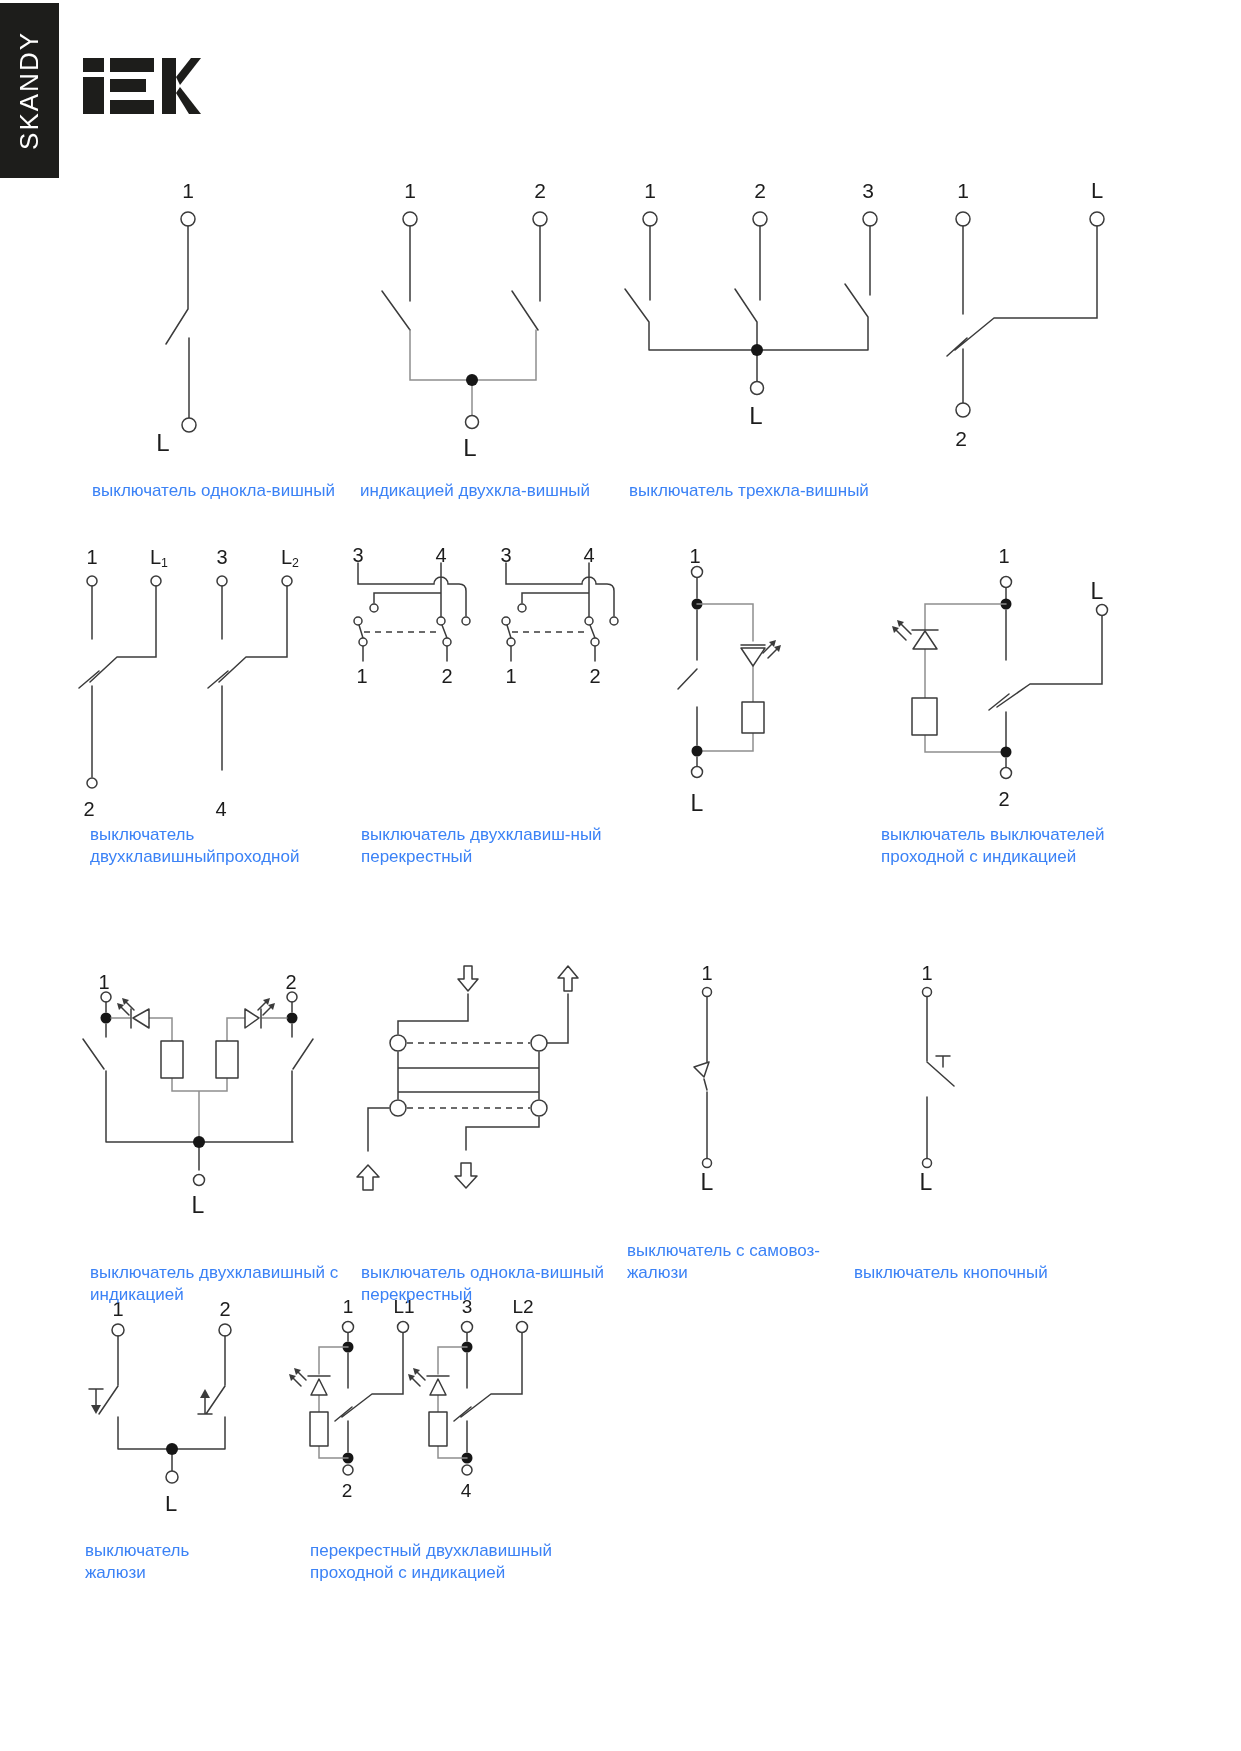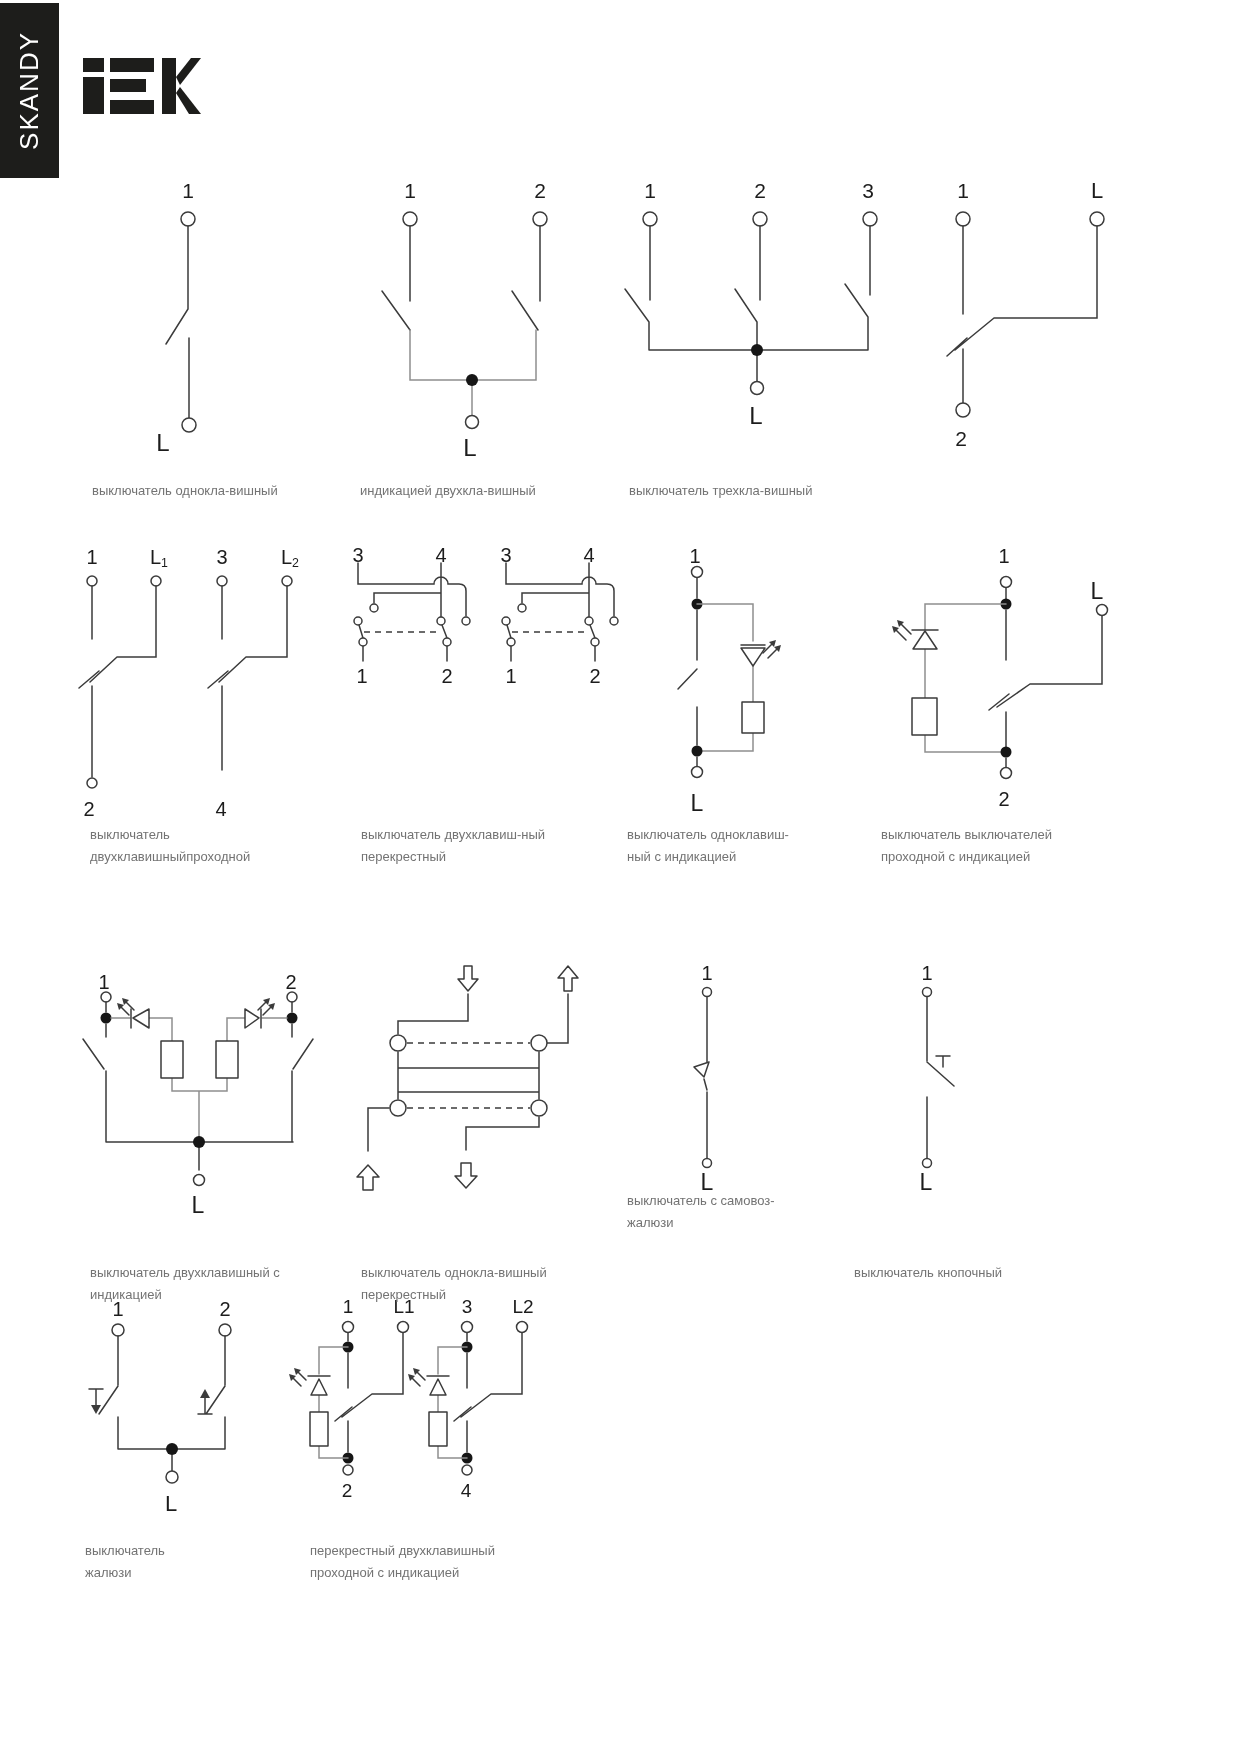"выключатель однокла-вишный" .cap { color: #737373 -> #3b82f6; font-size: 13px -> 17px }
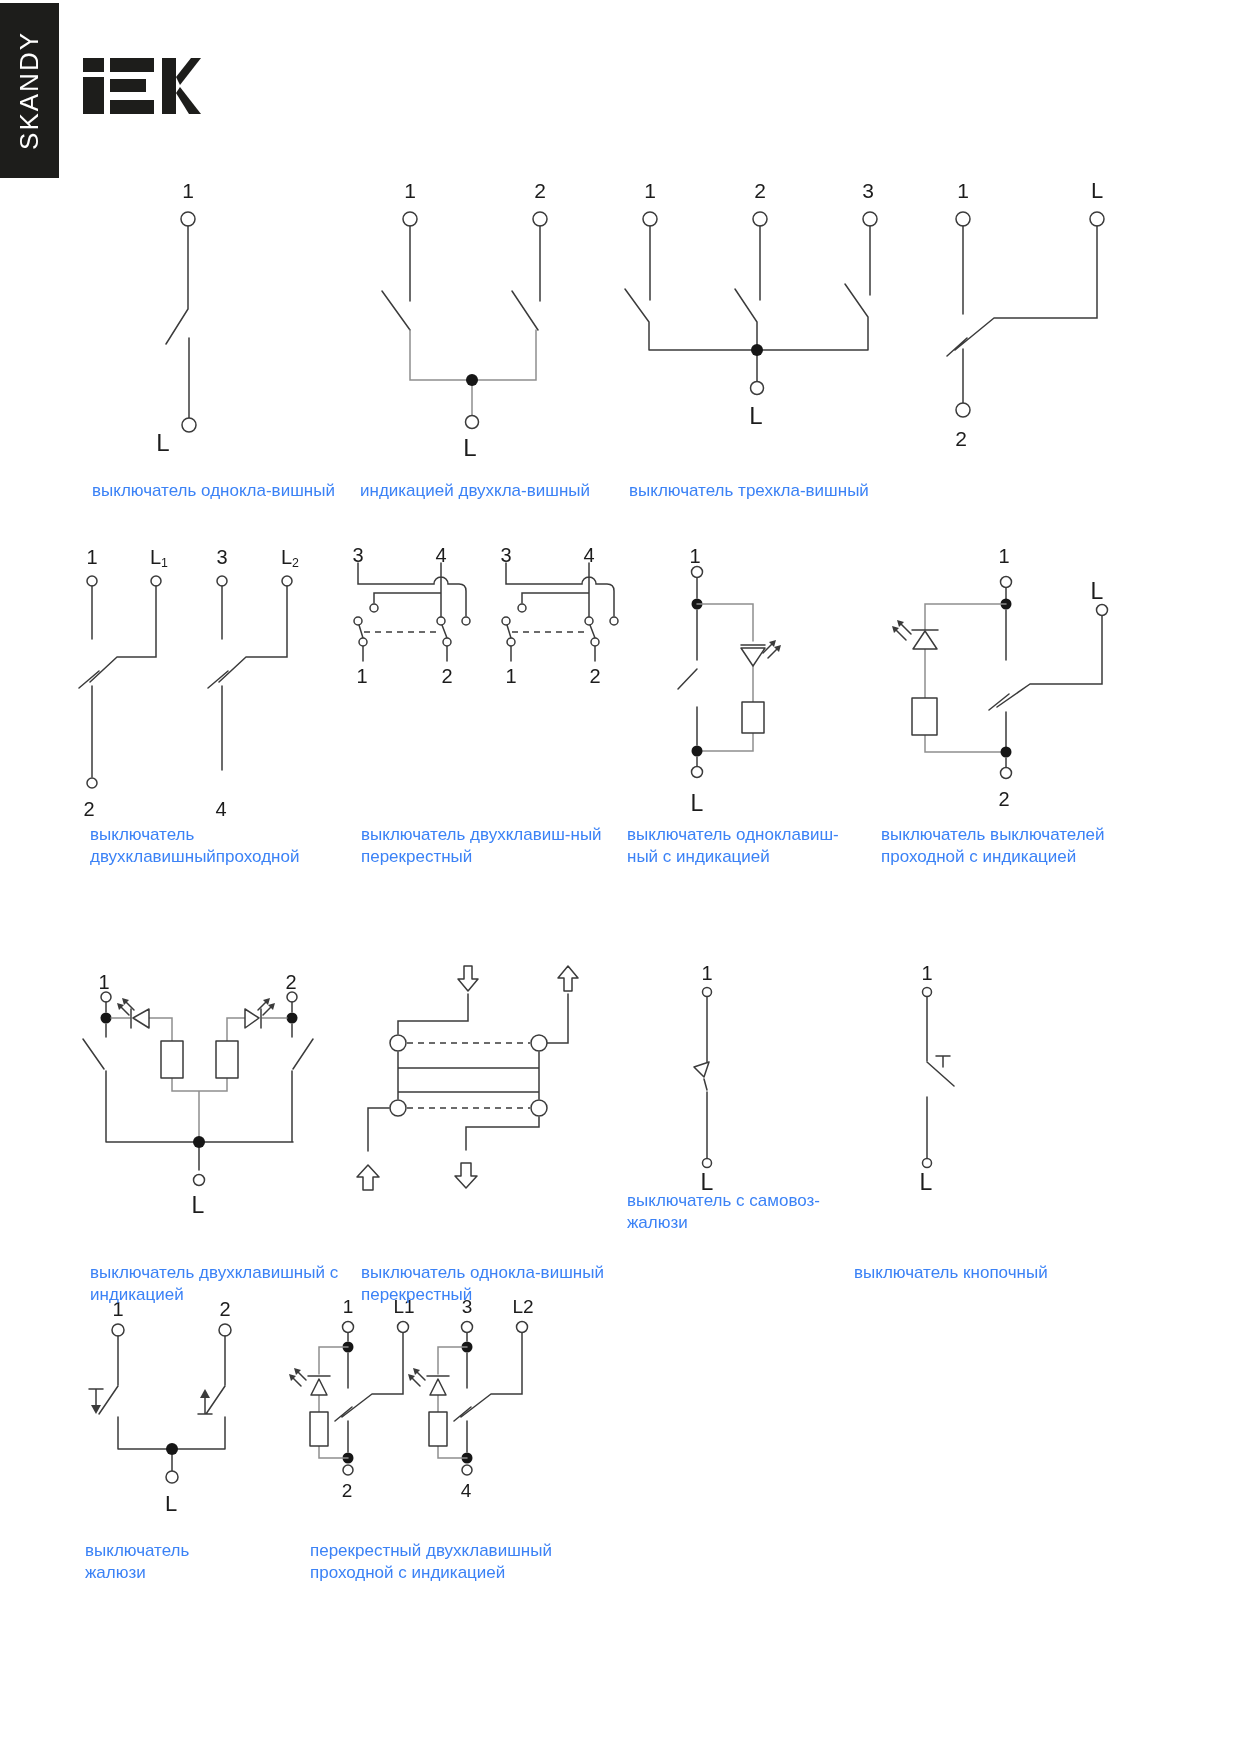"выключатель одноклавиш-" div.cap { html: <div> <div>выключатель одноклавиш-</div> <div>ный с индикацией</div> </div> -> none }
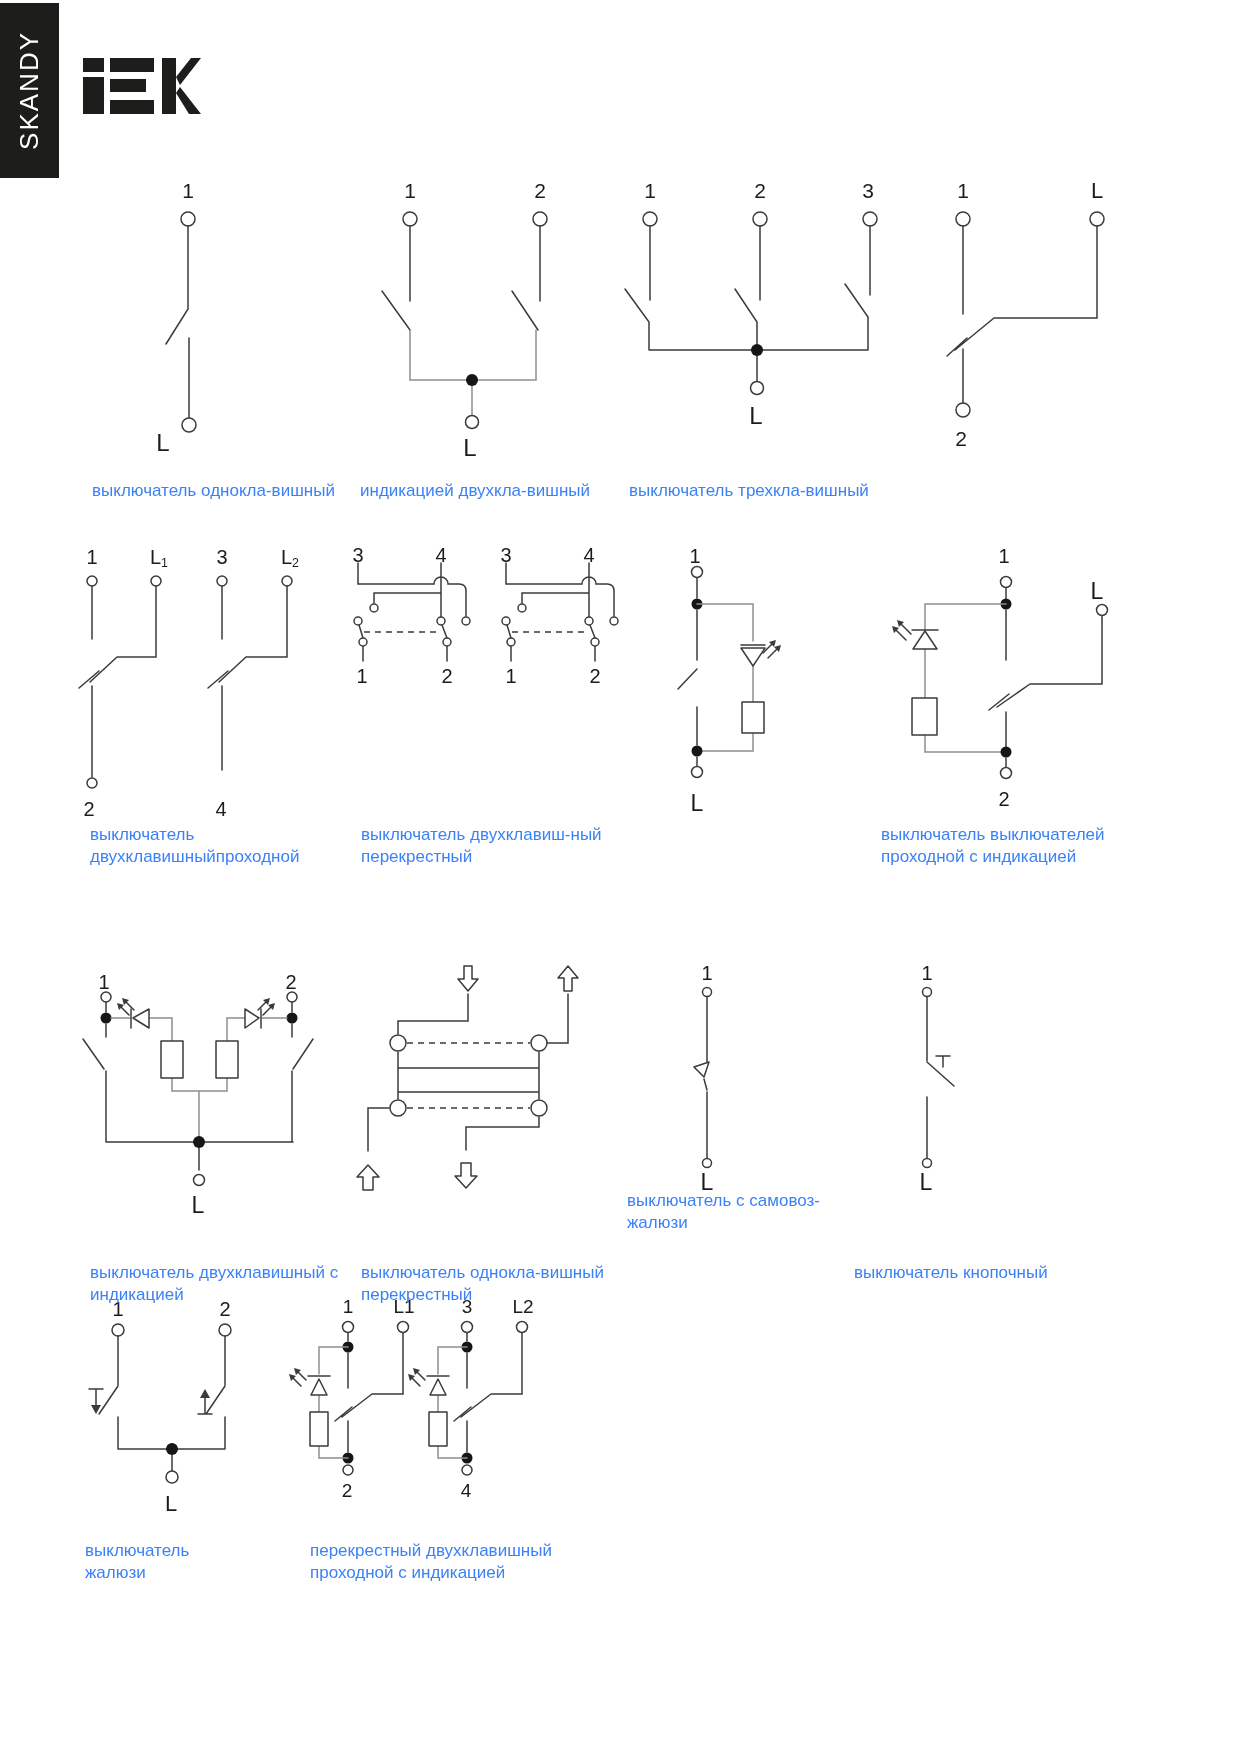"выключатель с самовоз-" div.cap { top: 1190px -> 1240px }
